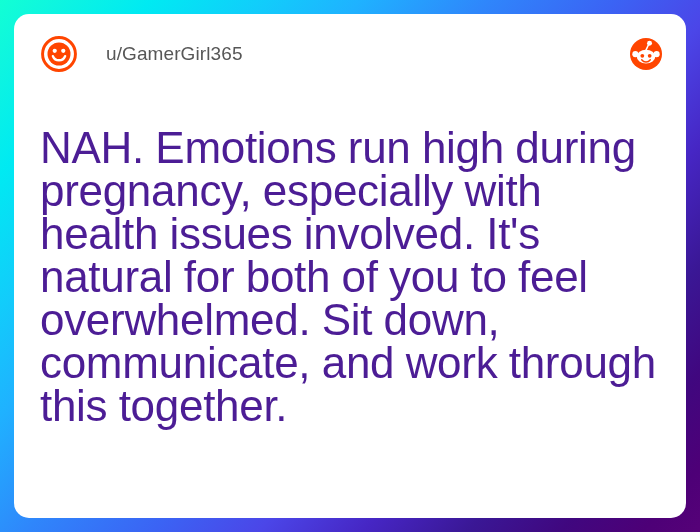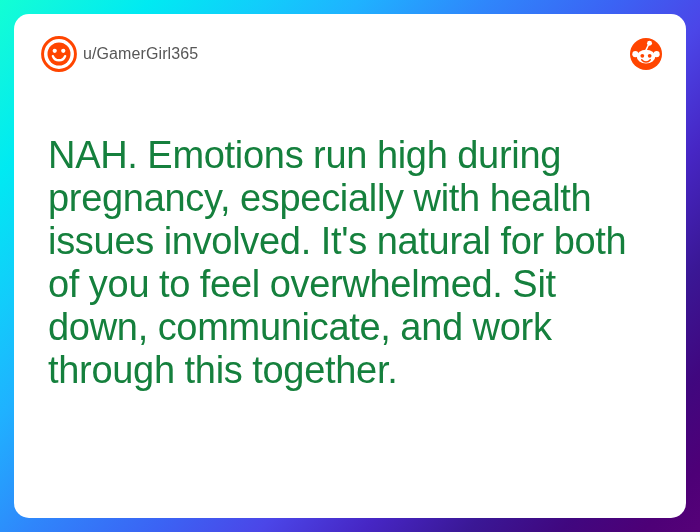"u/GamerGirl365" .username { font-size: 16px -> 19px; margin-left: 5px -> 28px }
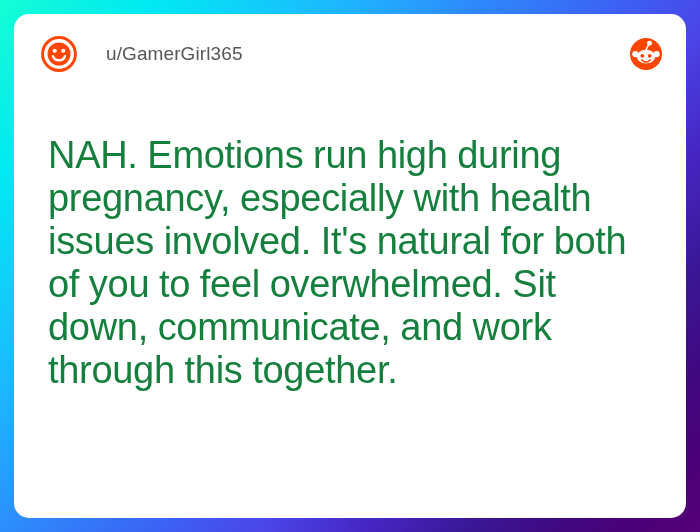"NAH. Emotions run high during" .comment-text { color: #15803d -> #4c1d95; font-size: 38px -> 44px; margin: 8px -> 0 }
